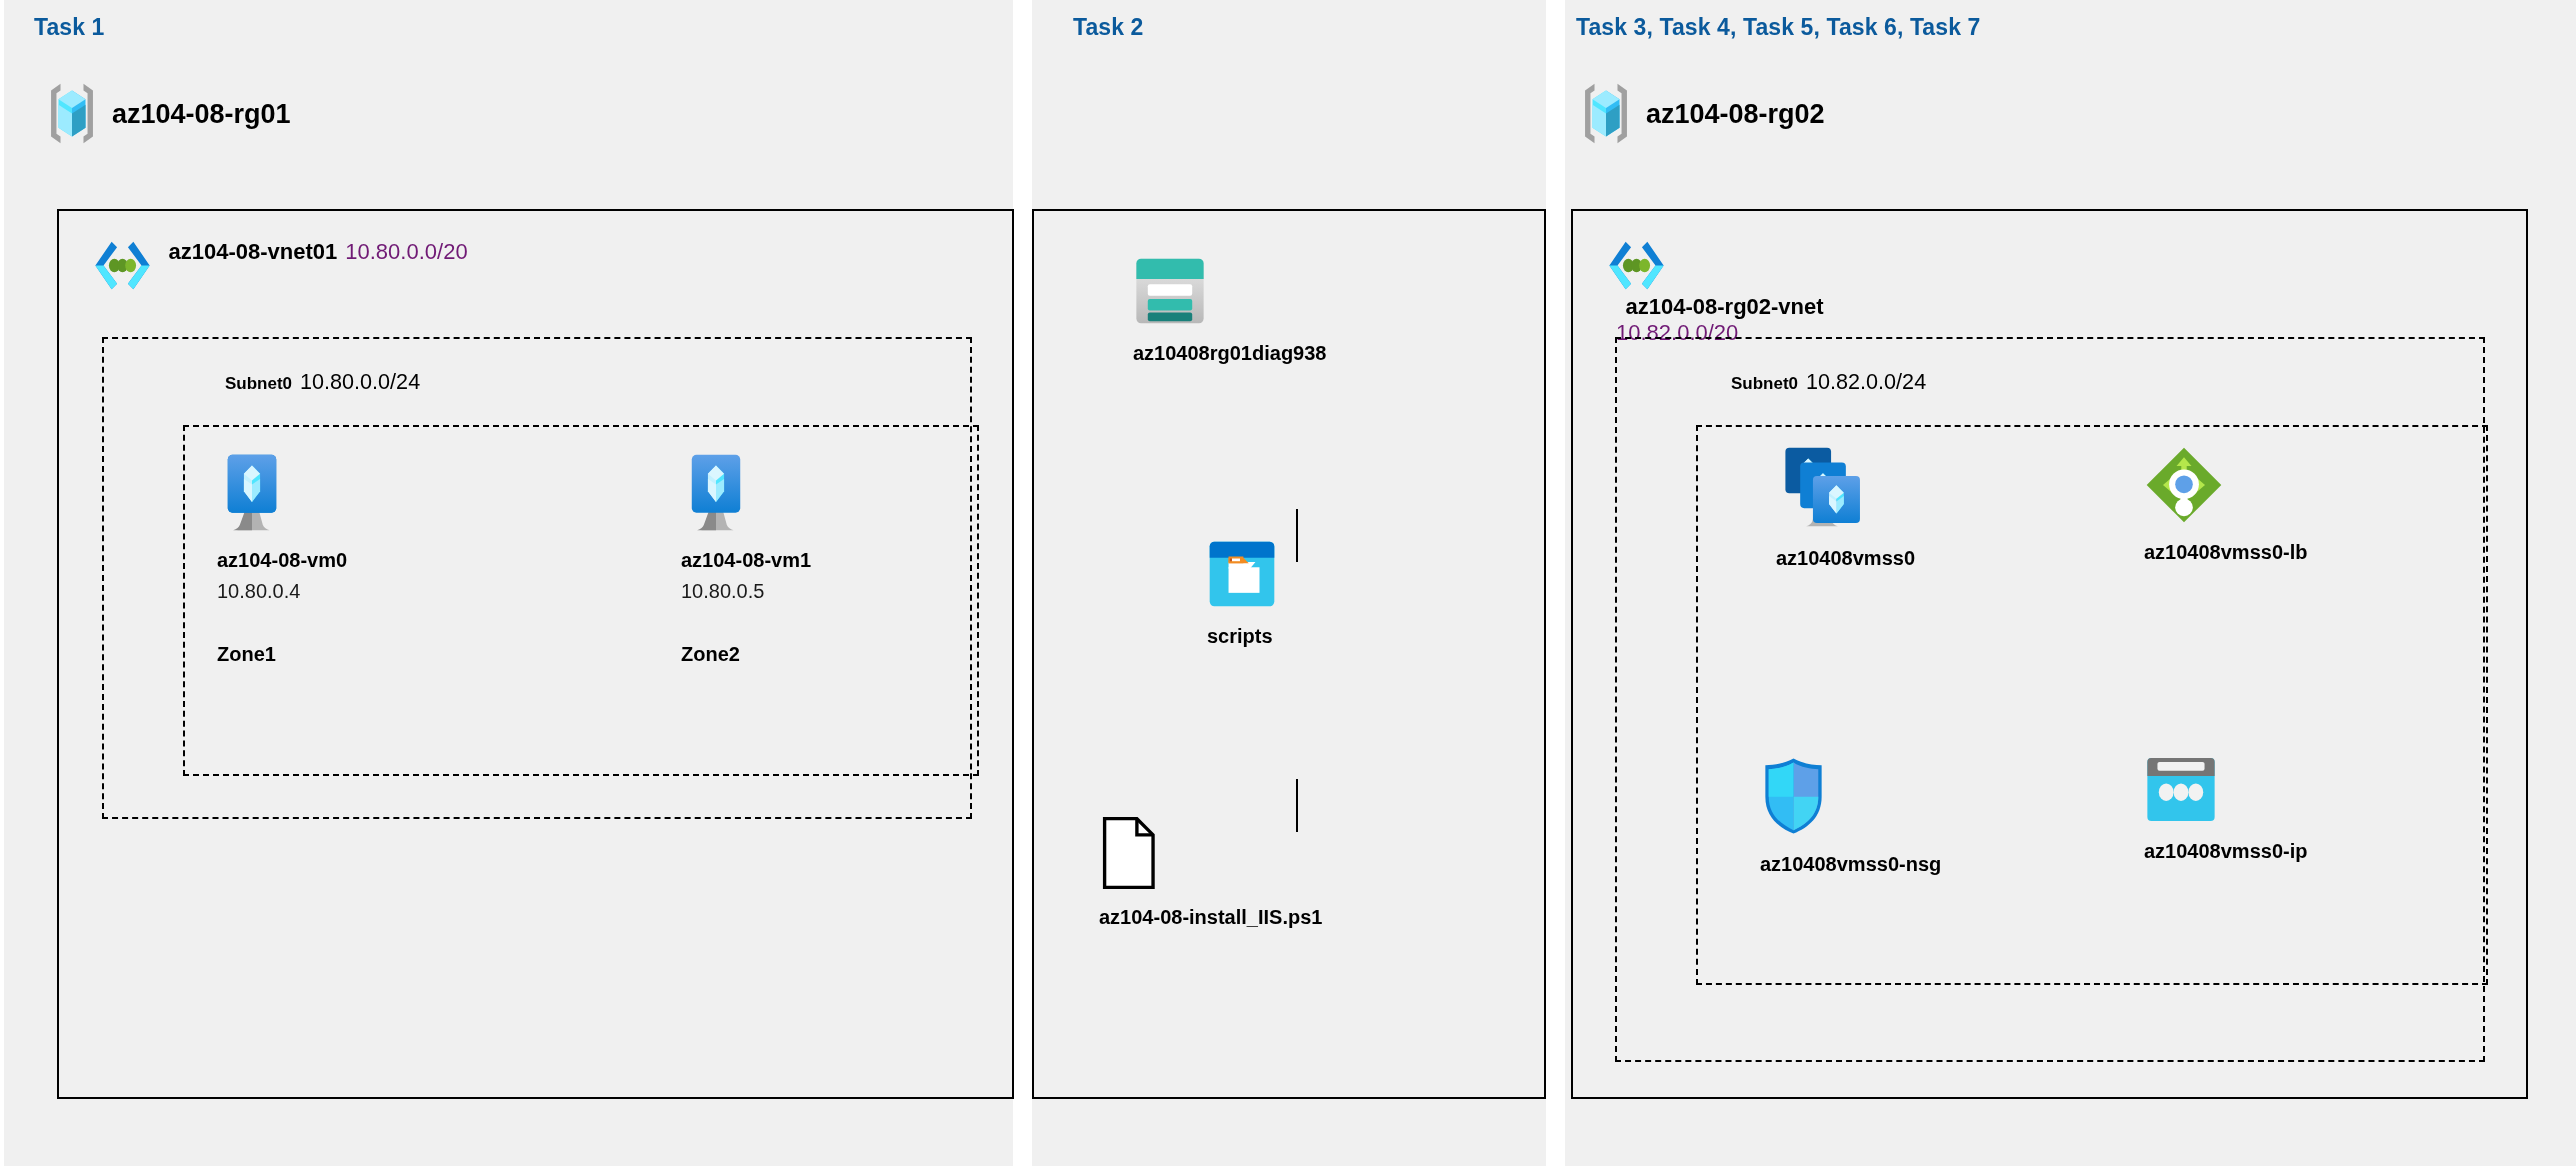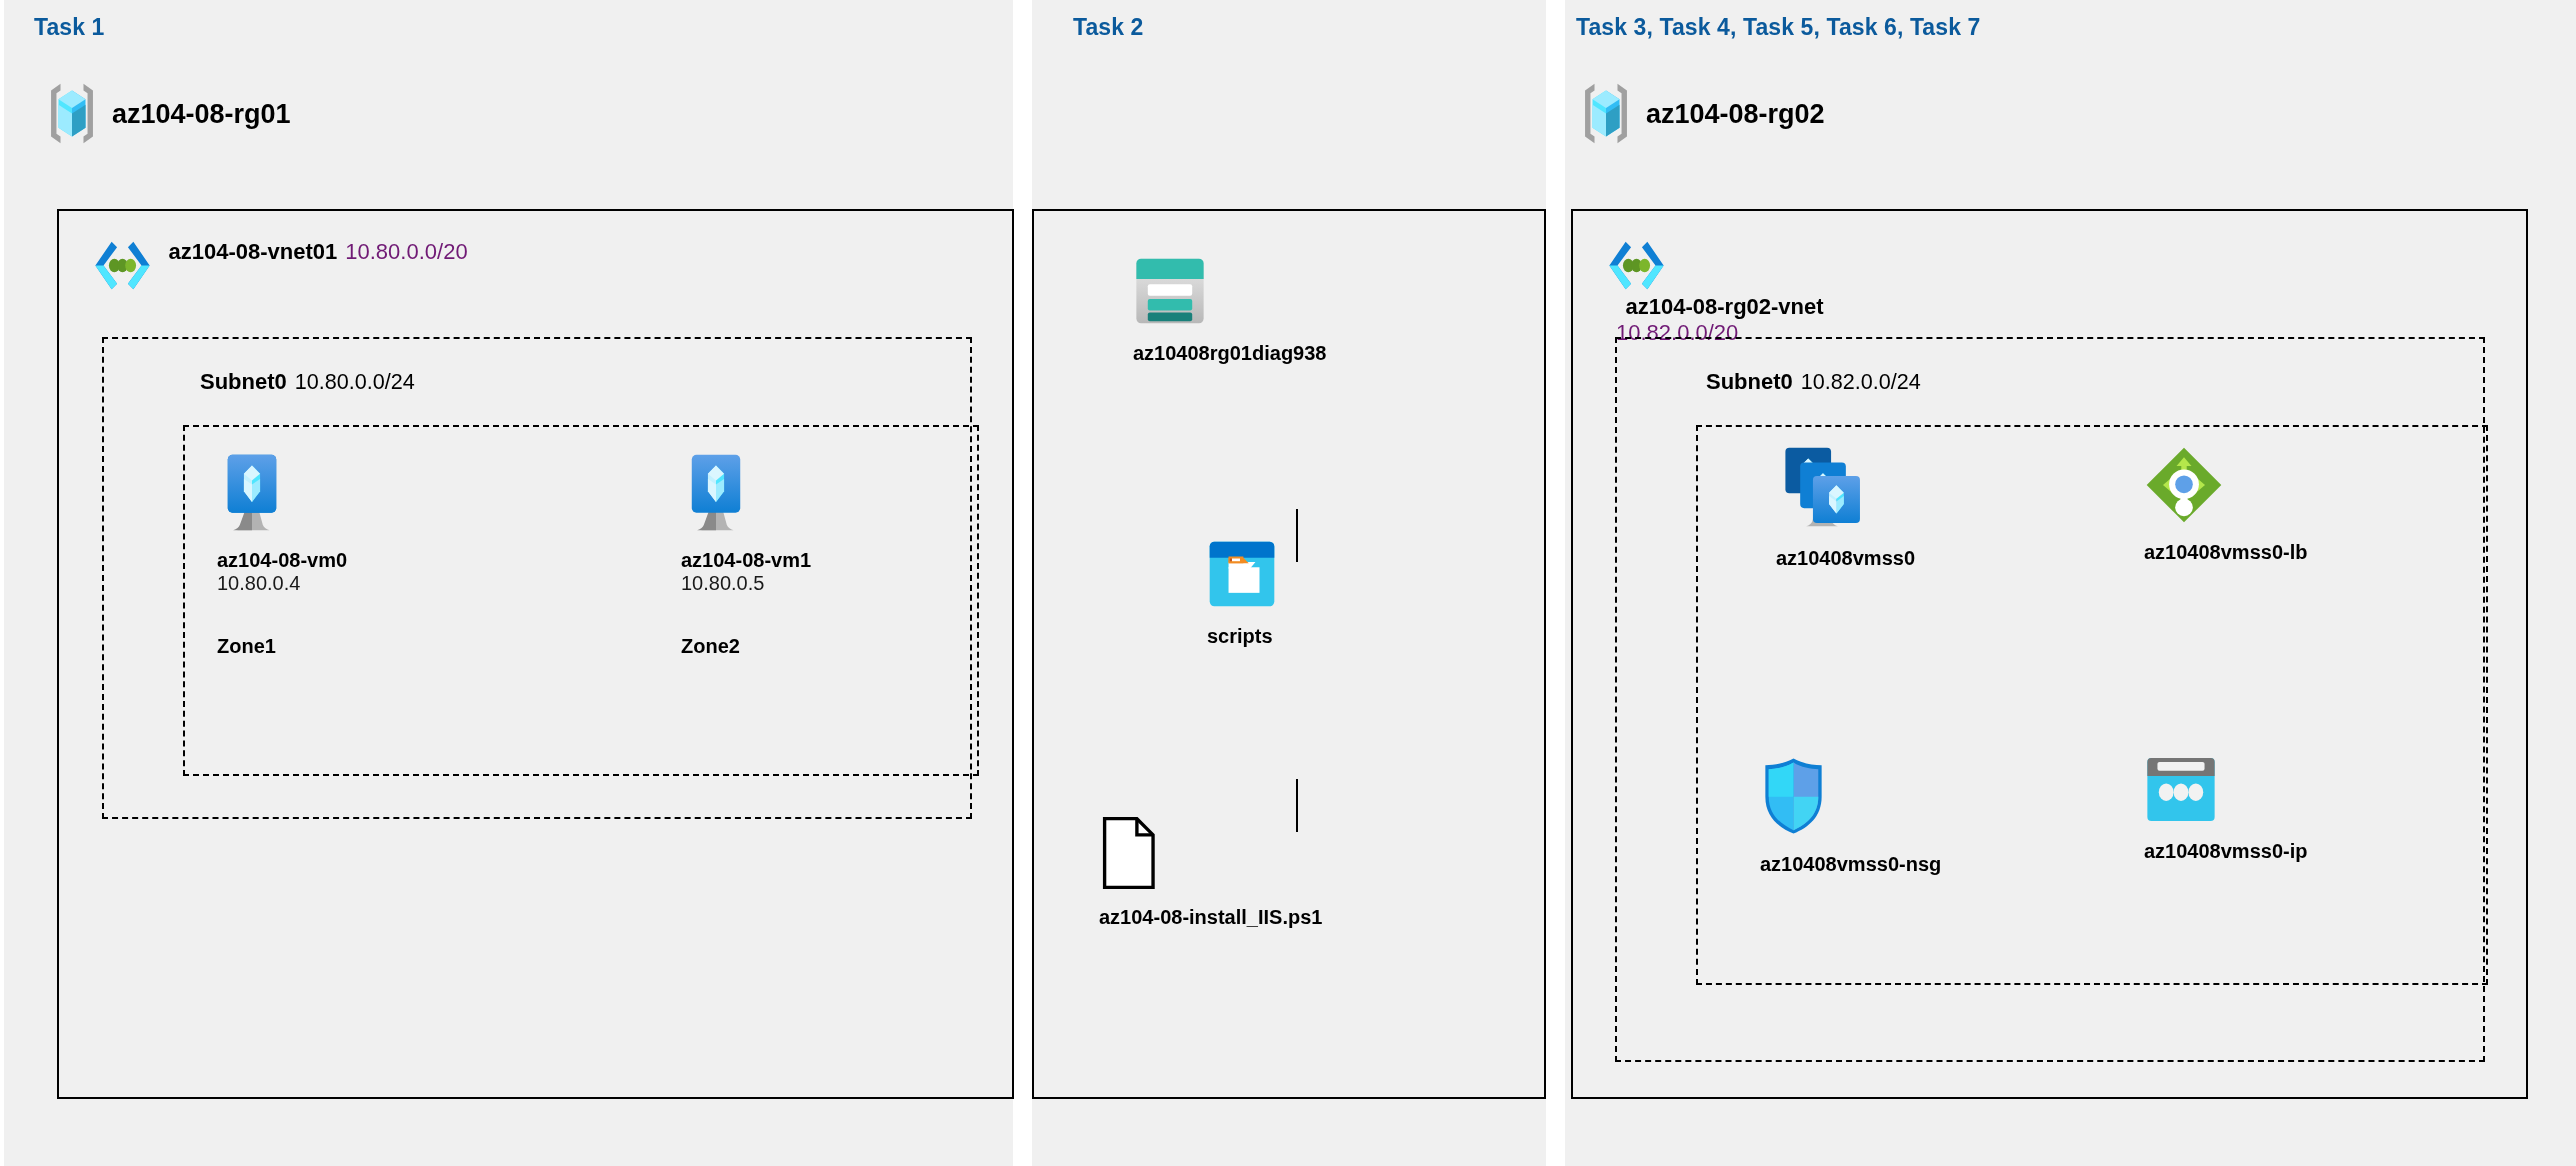"Subnet0" .subnet-name { font-size: 22px -> 17px; margin-left: none -> 25px }
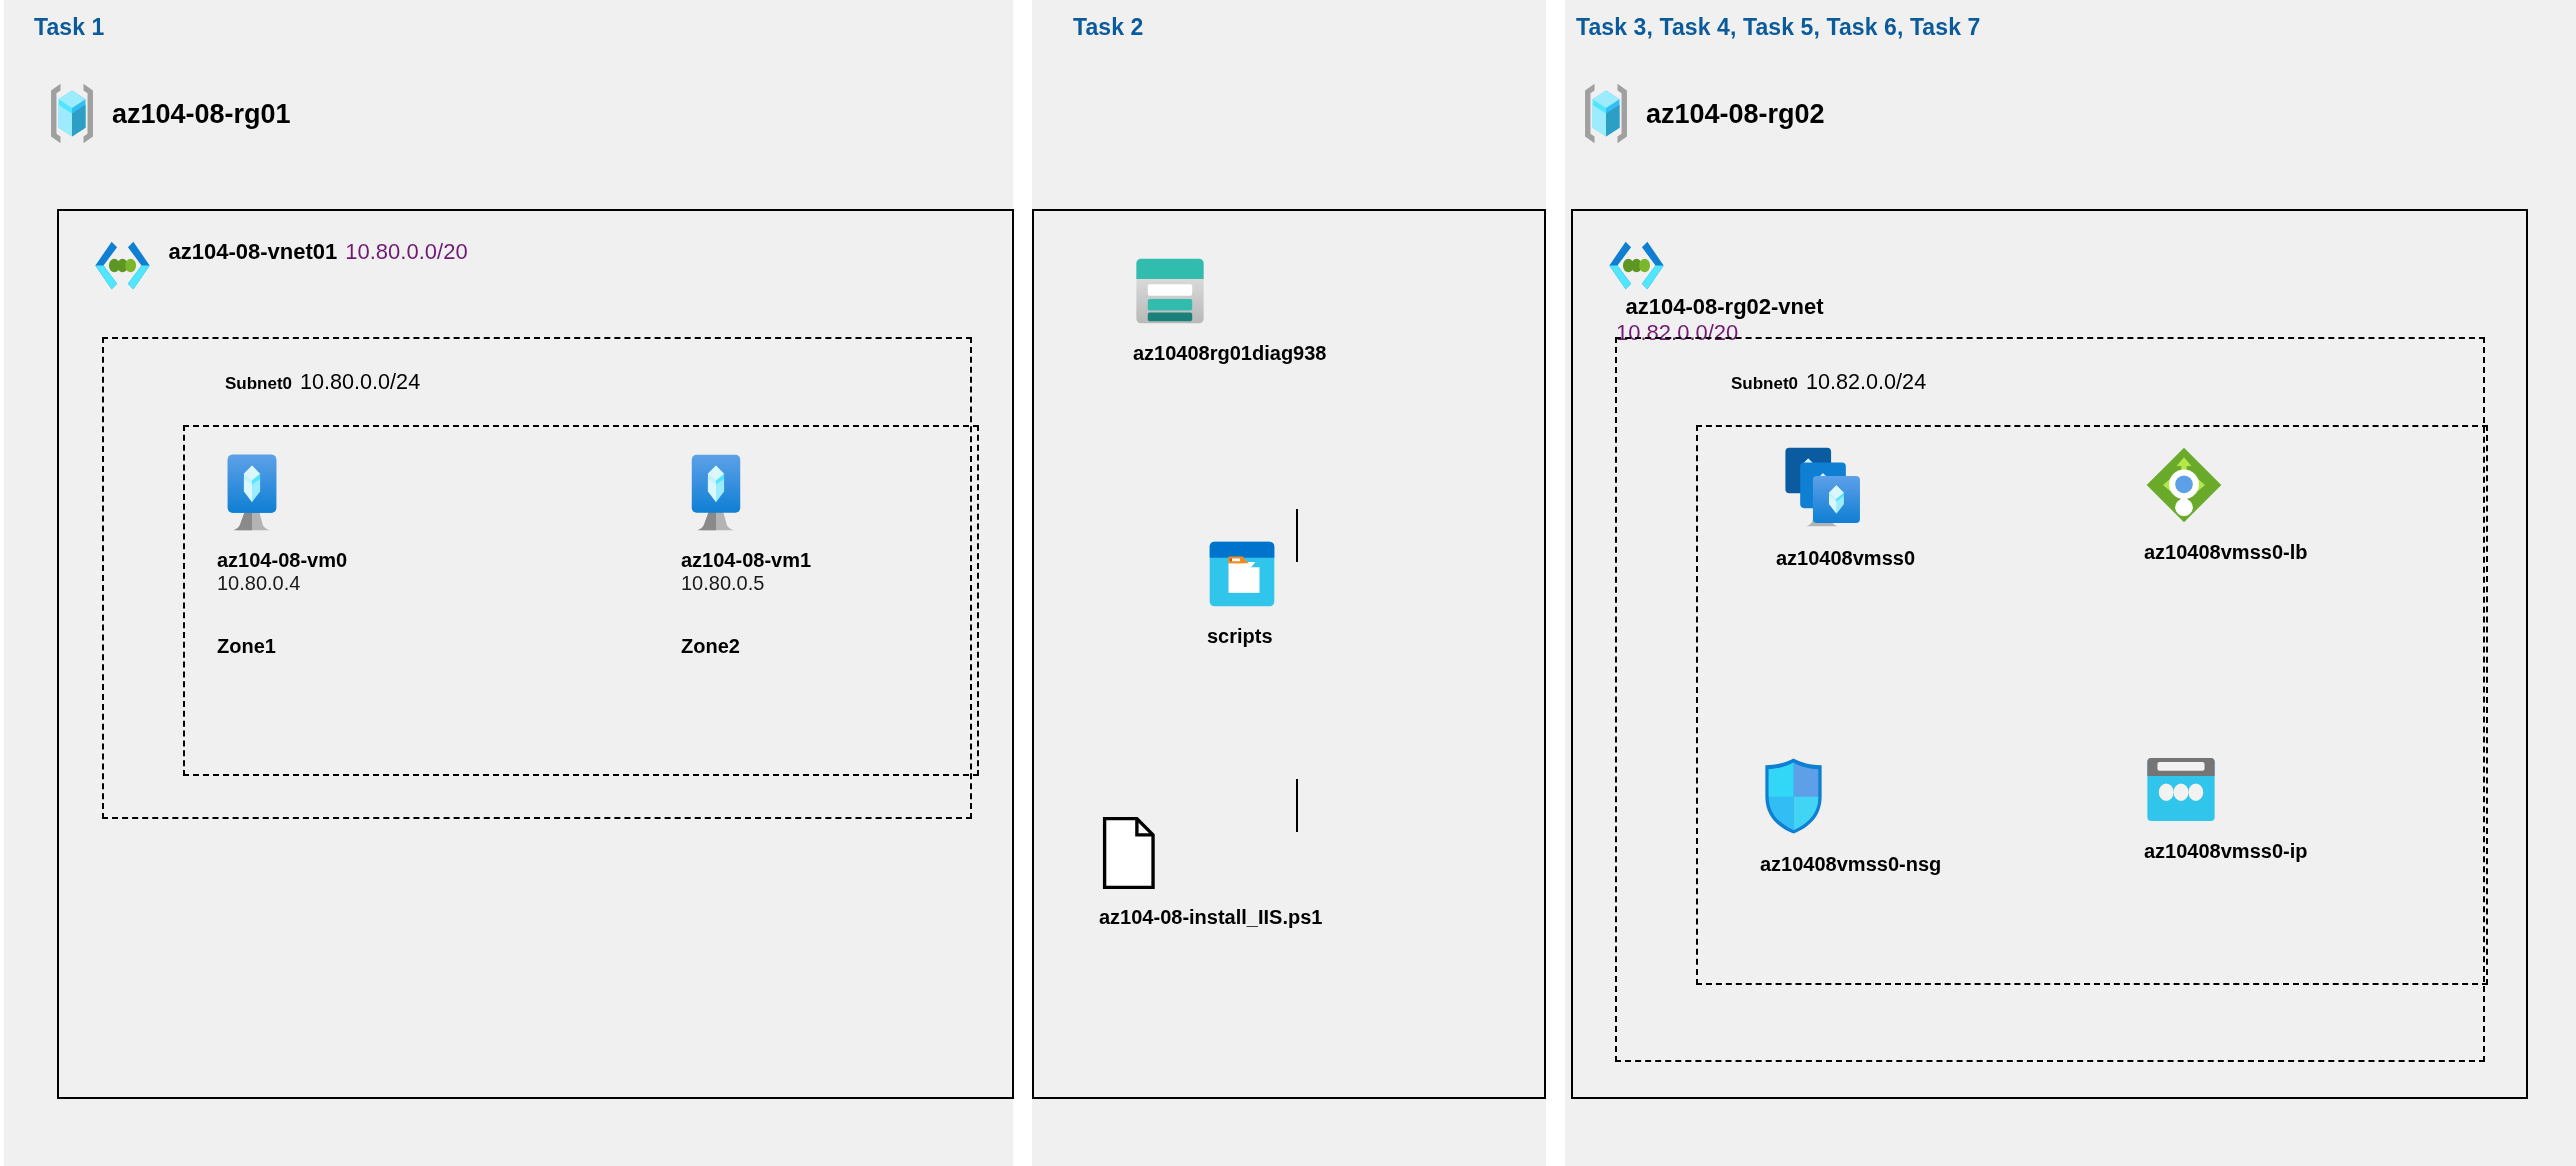"10.80.0.4" .node-title + .node-sub { margin-top: none -> 8px }
